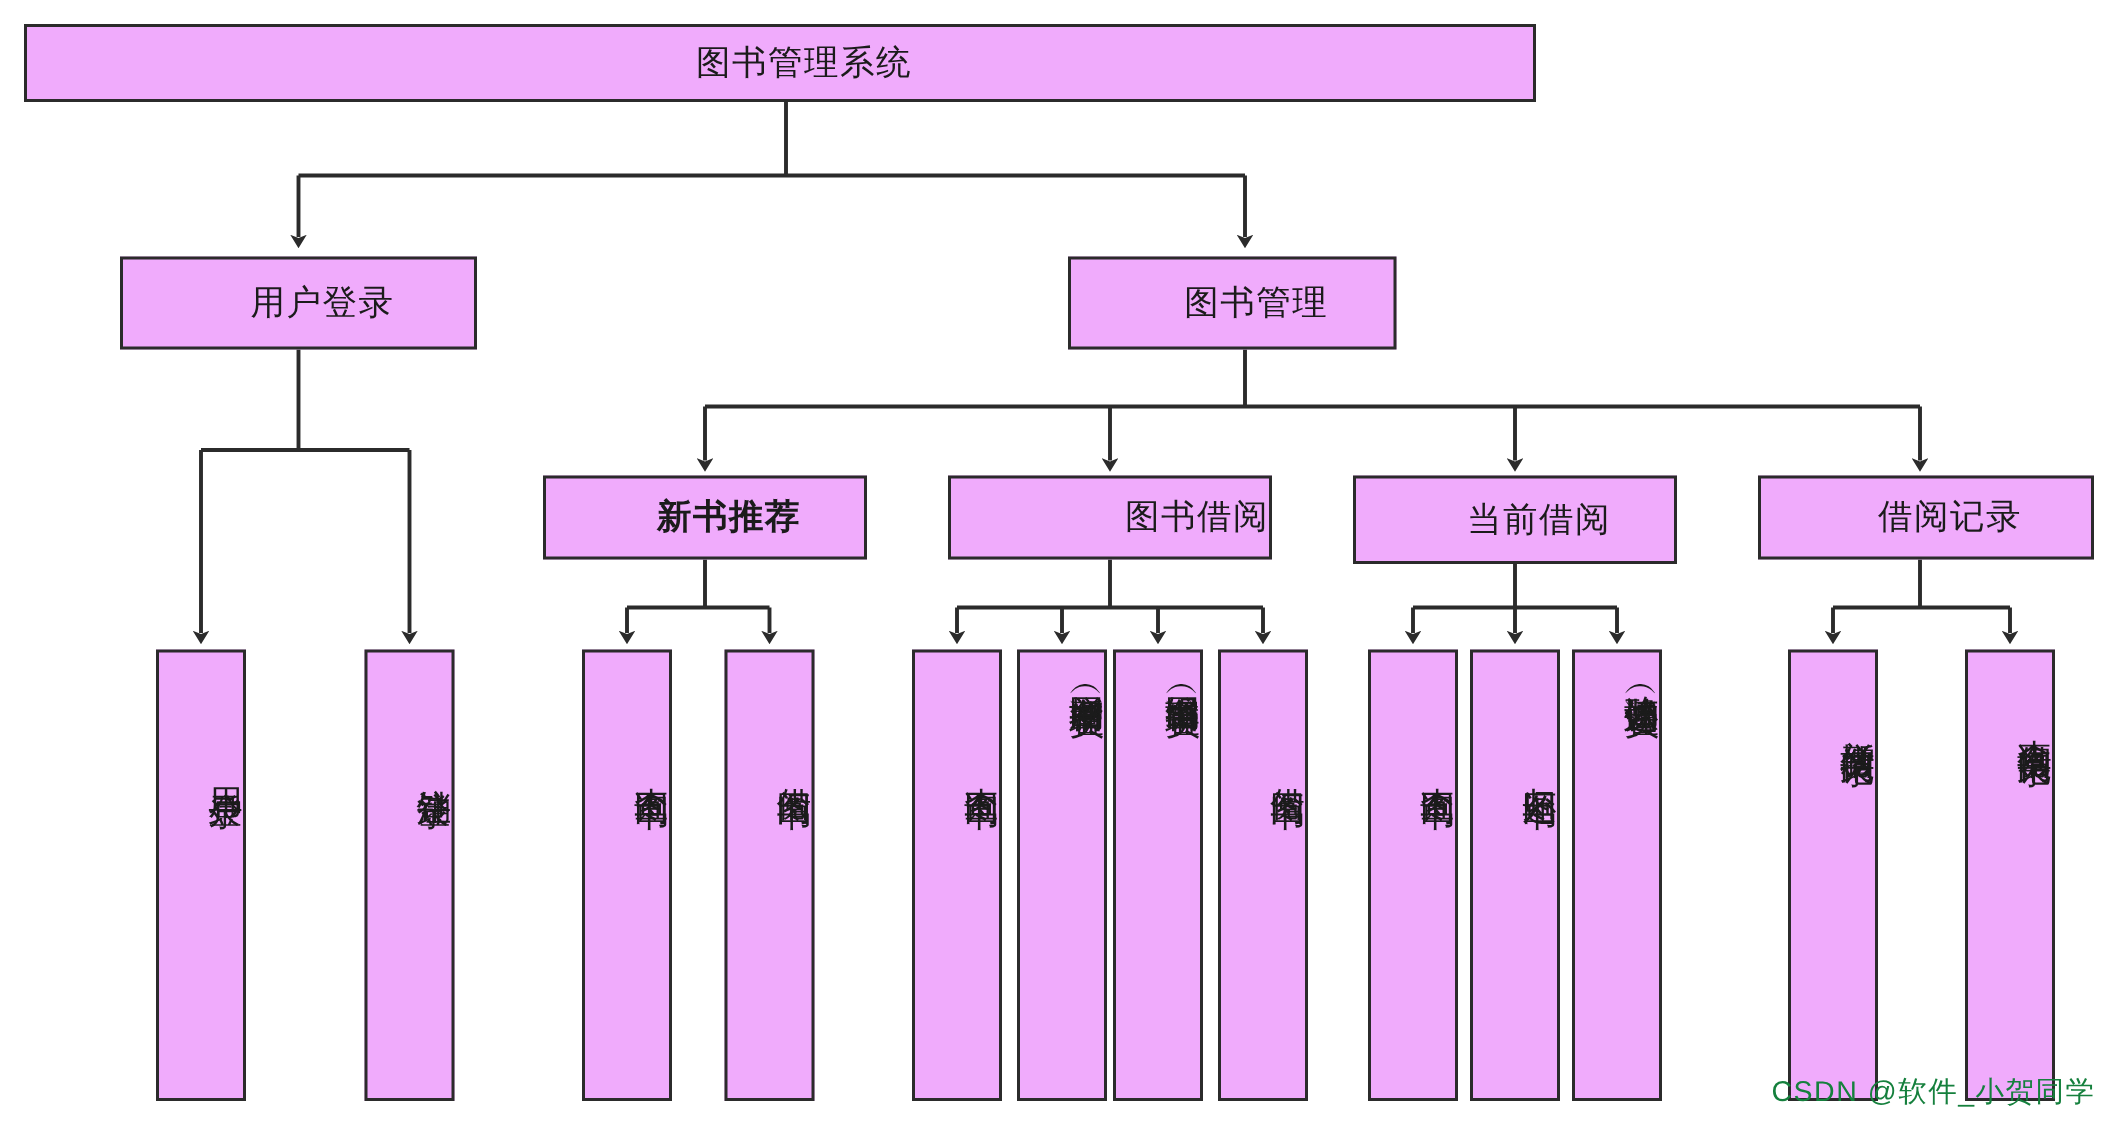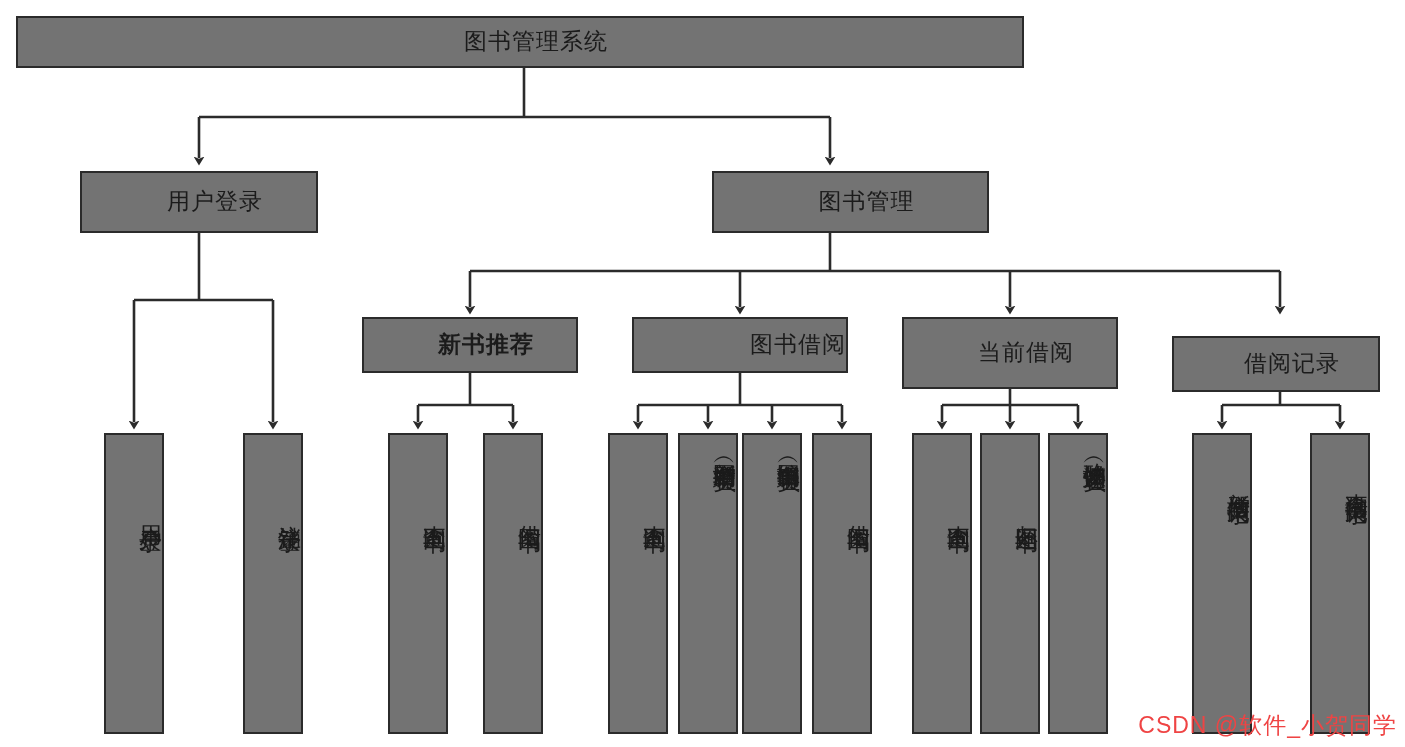"图书管理系统" .node { background: #737373 -> #f0abfc }
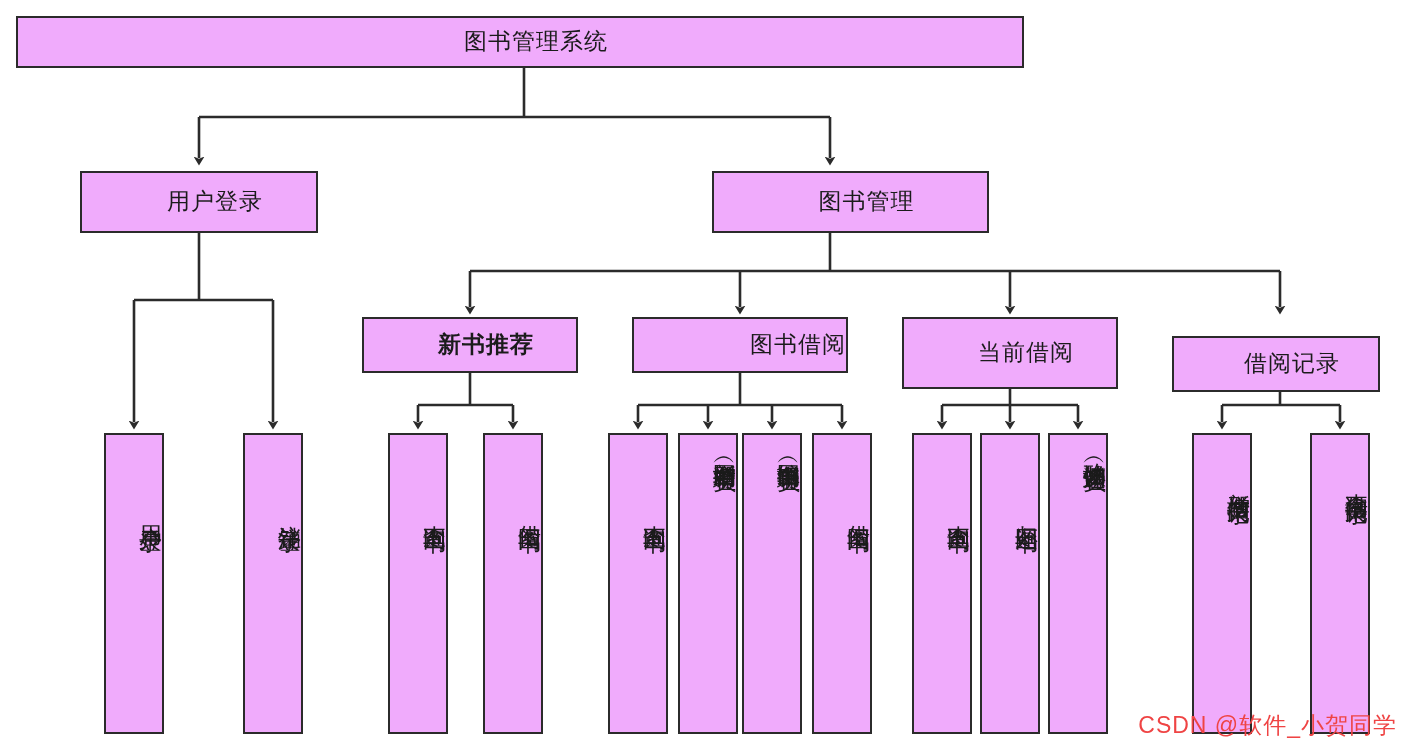"图书管理" div.node { width: 277px -> 219px }
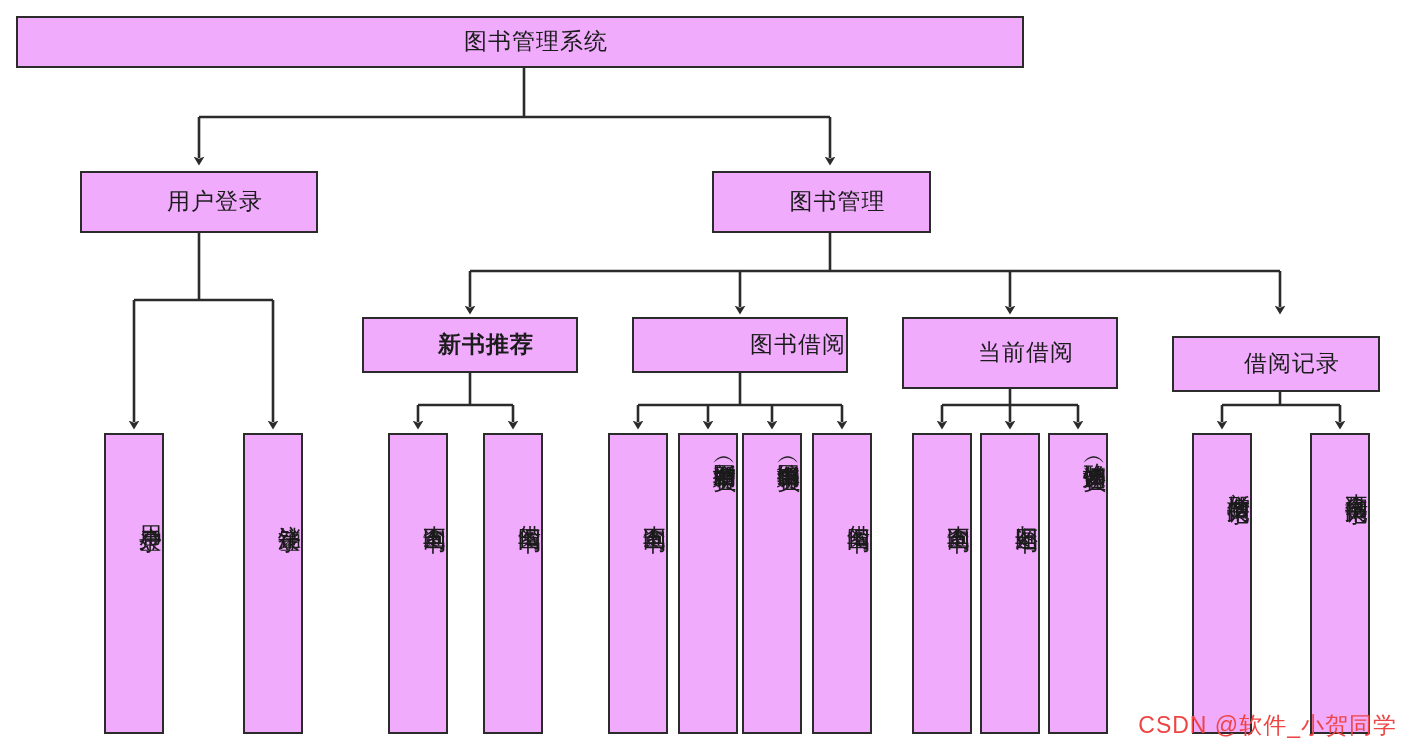"当前借阅" div.node { height: 72px -> 59px }
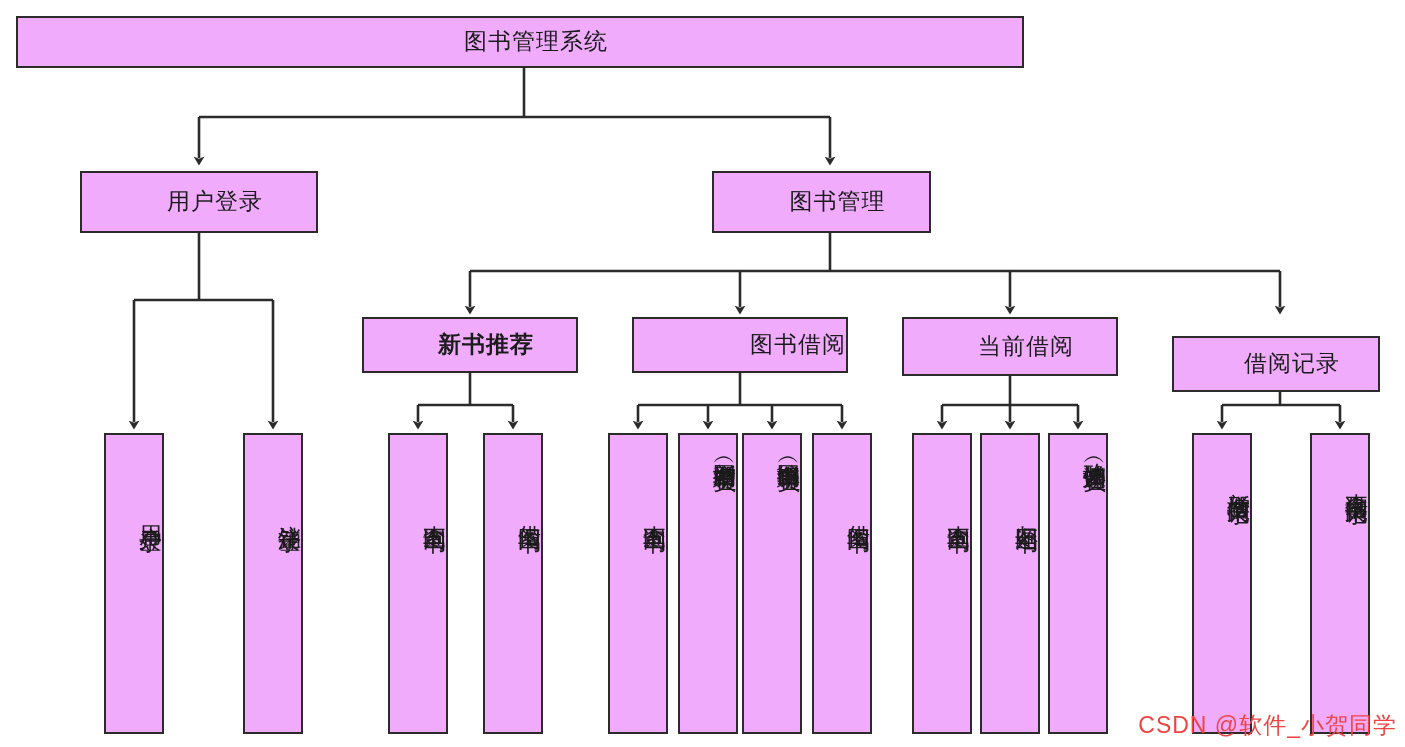"借阅记录" div.node { top: 336px -> 317px; width: 208px -> 224px }
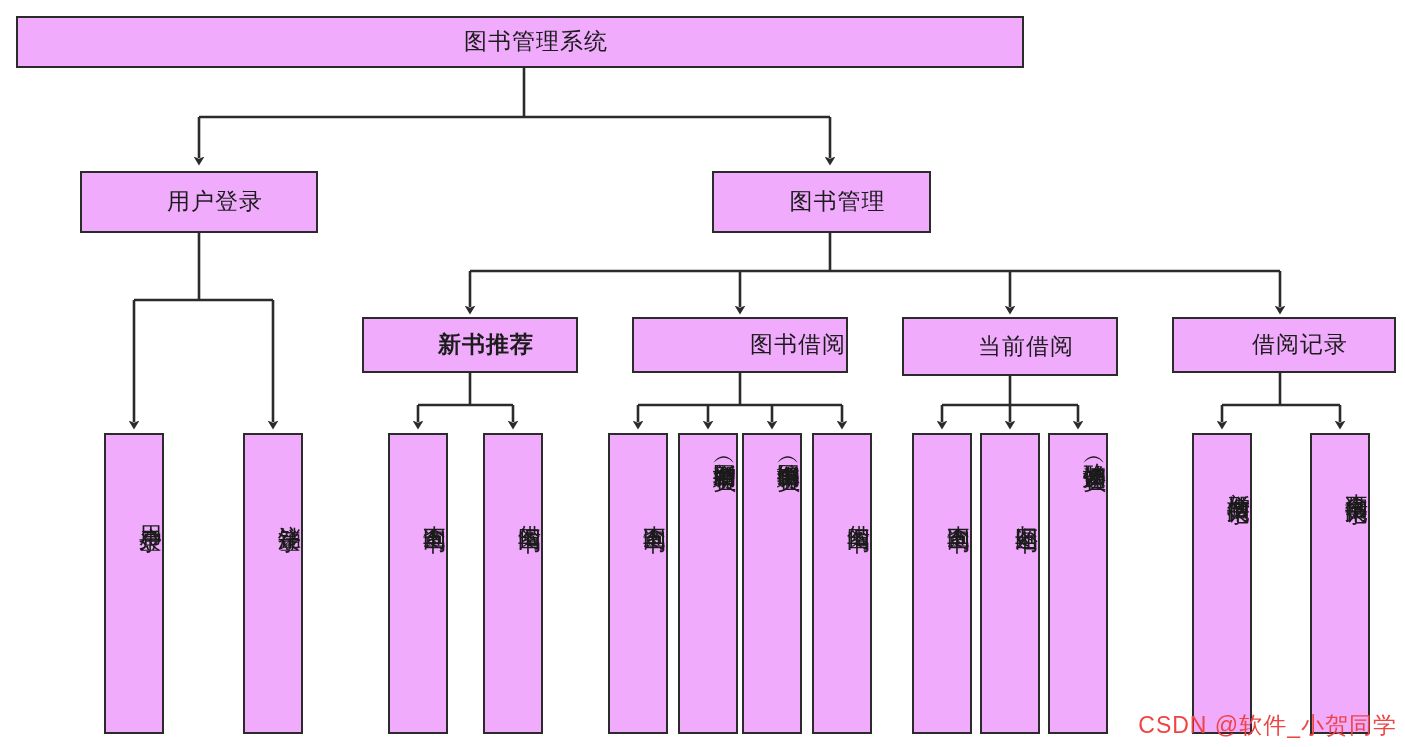"CSDN @软件_小贺同学" #watermark { color: #ef4444 -> #15803d; font-size: 23px -> 19px }
